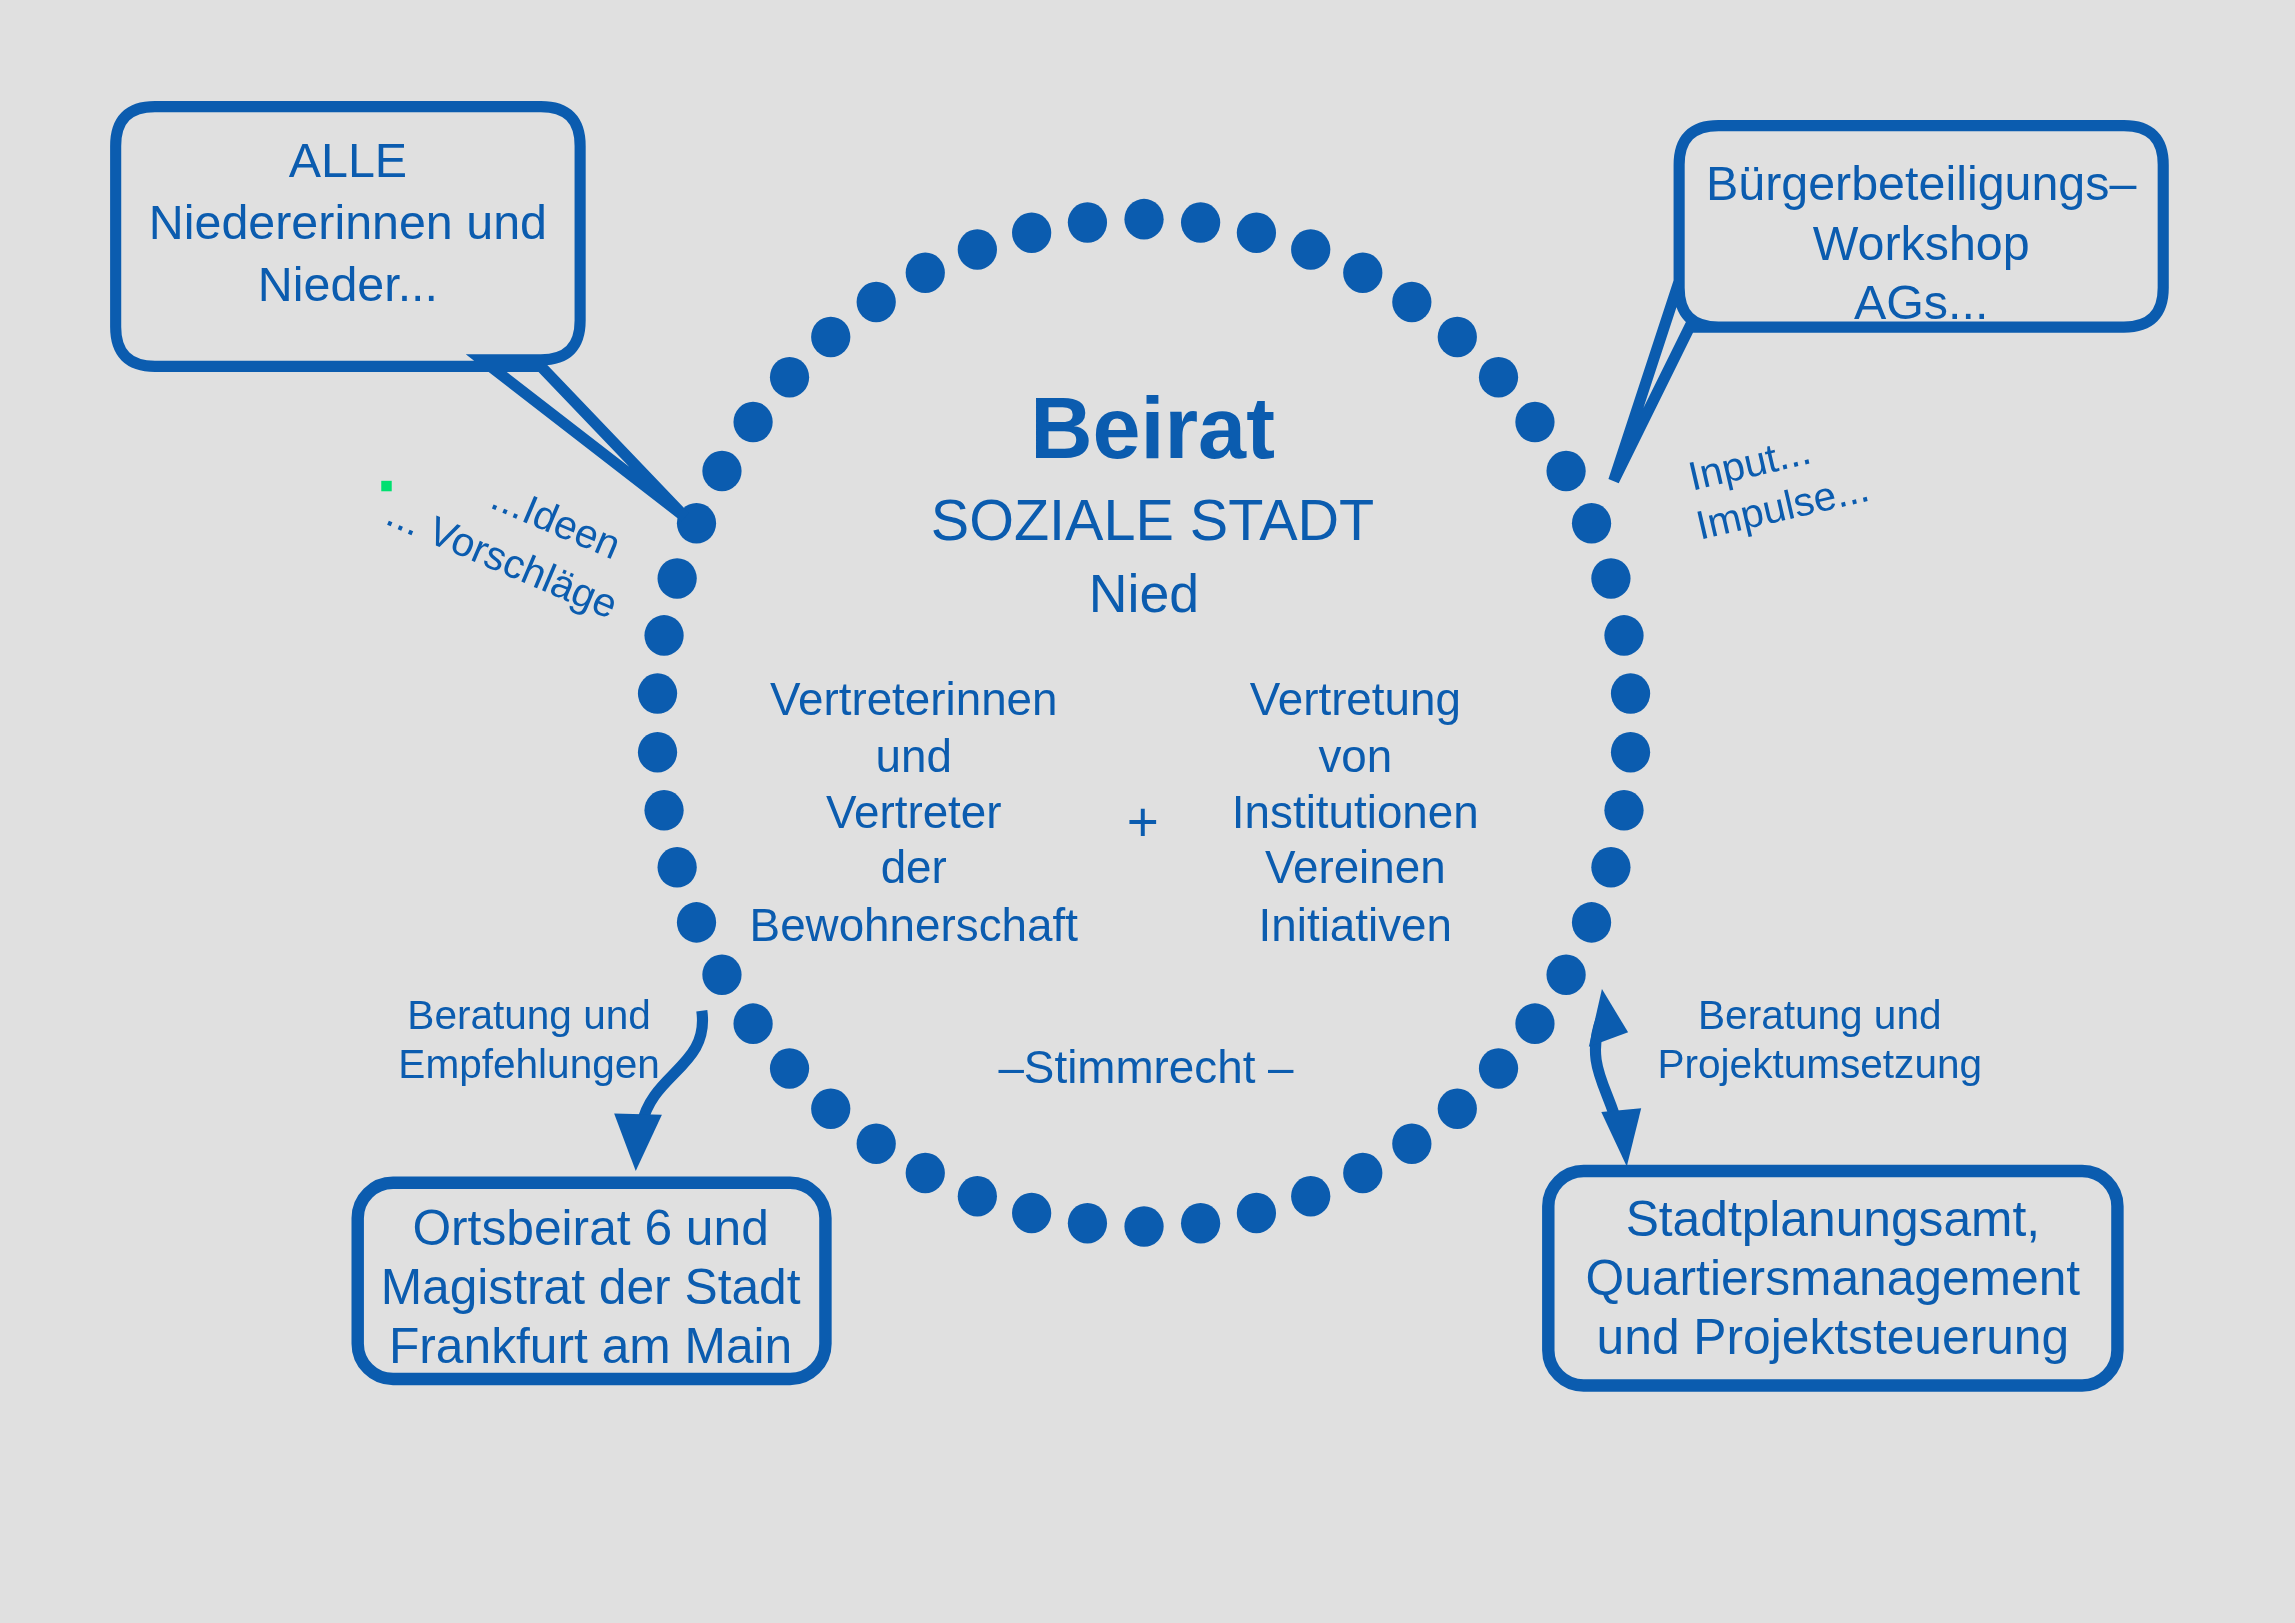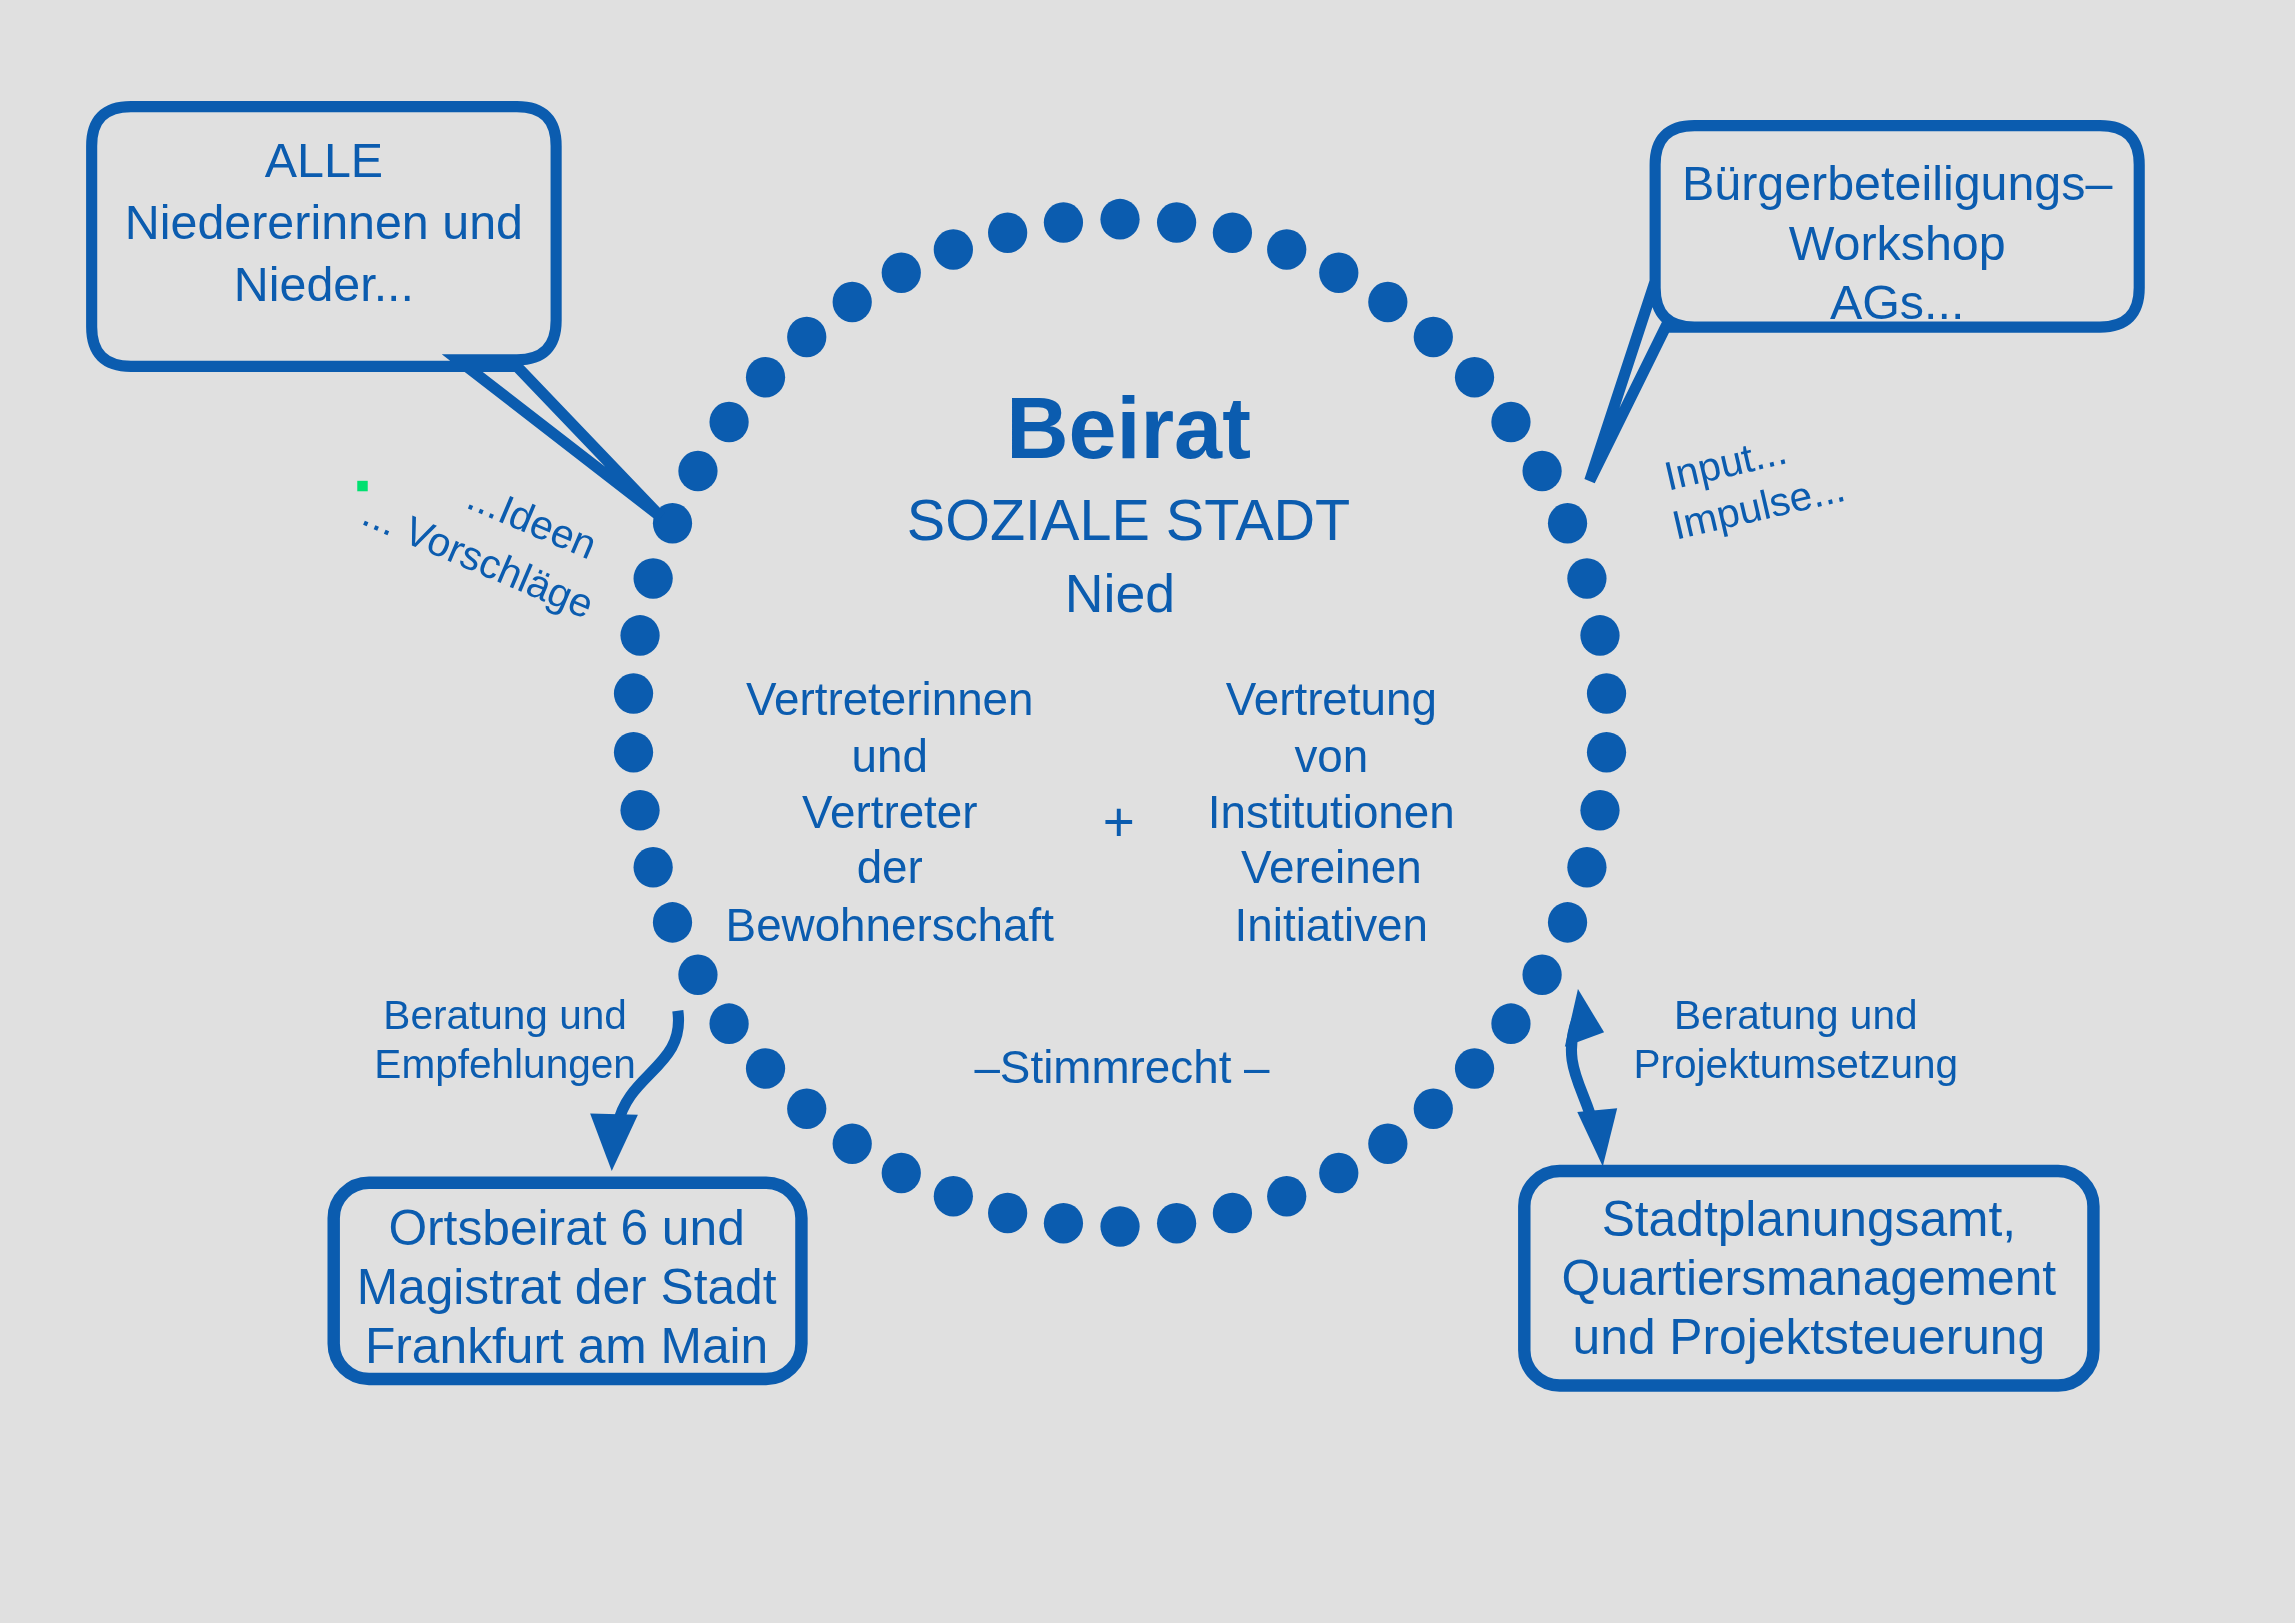"ALLE" #stage { margin-left: none -> 24px }
